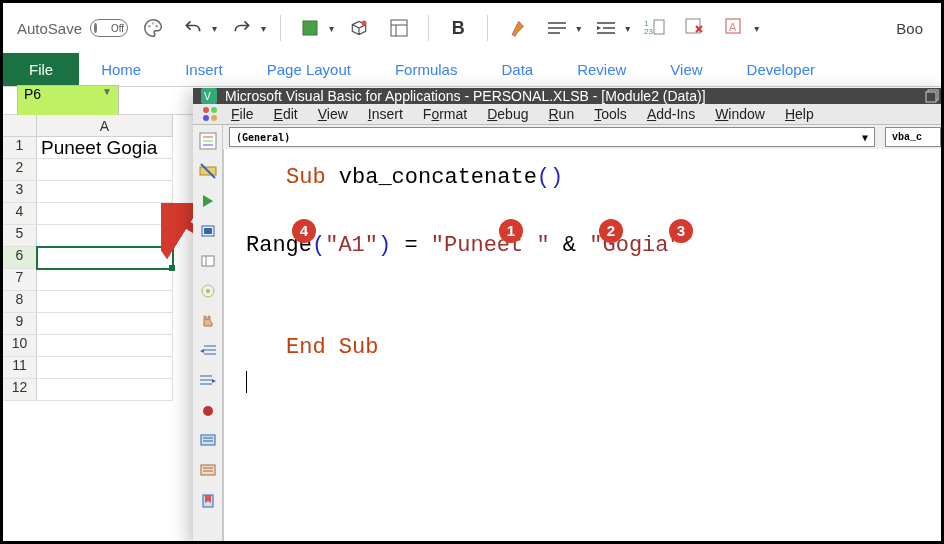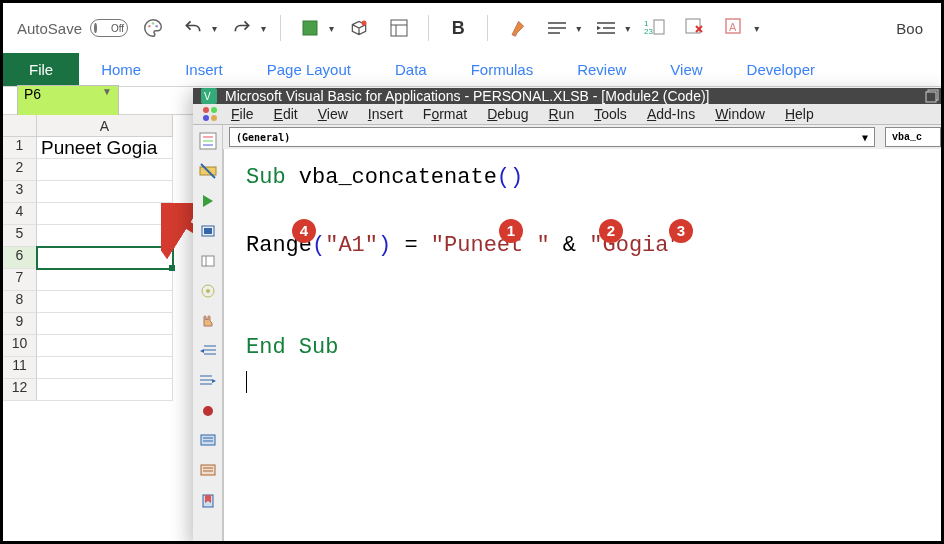"Data" div.rtab { order: before "Formulas" -> after "Formulas" }
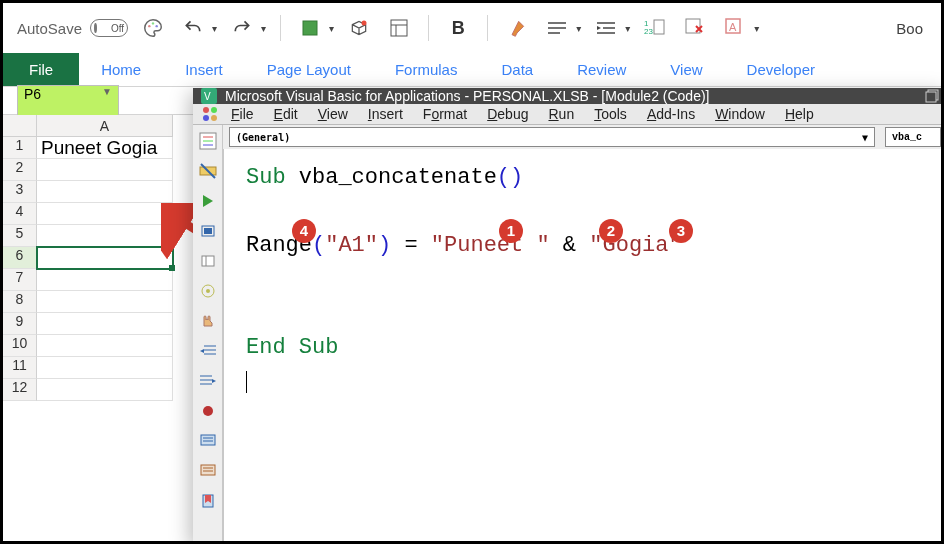"Microsoft Visual Basic for Applications" span { text: Code -> Data }
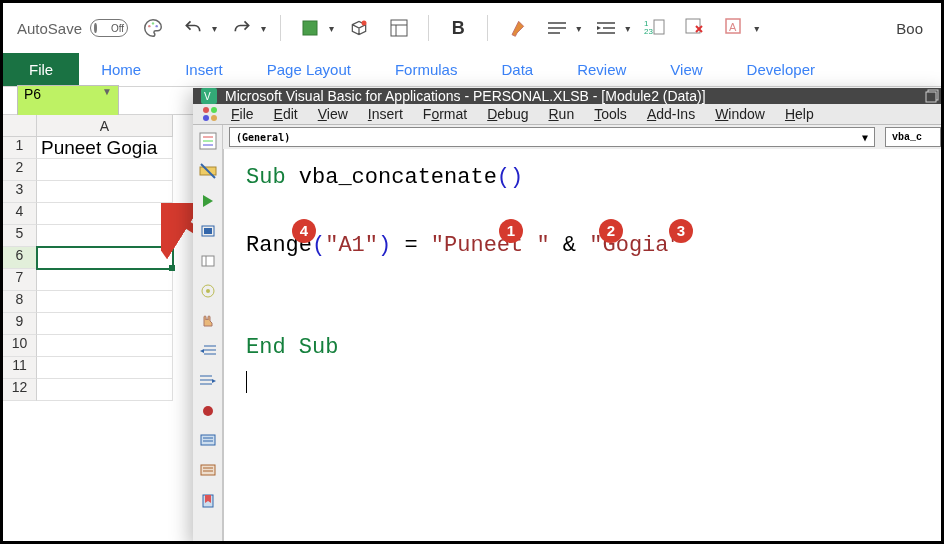"Sub" .kw { color: #15803d -> #c2410c; margin-left: none -> 40px }
